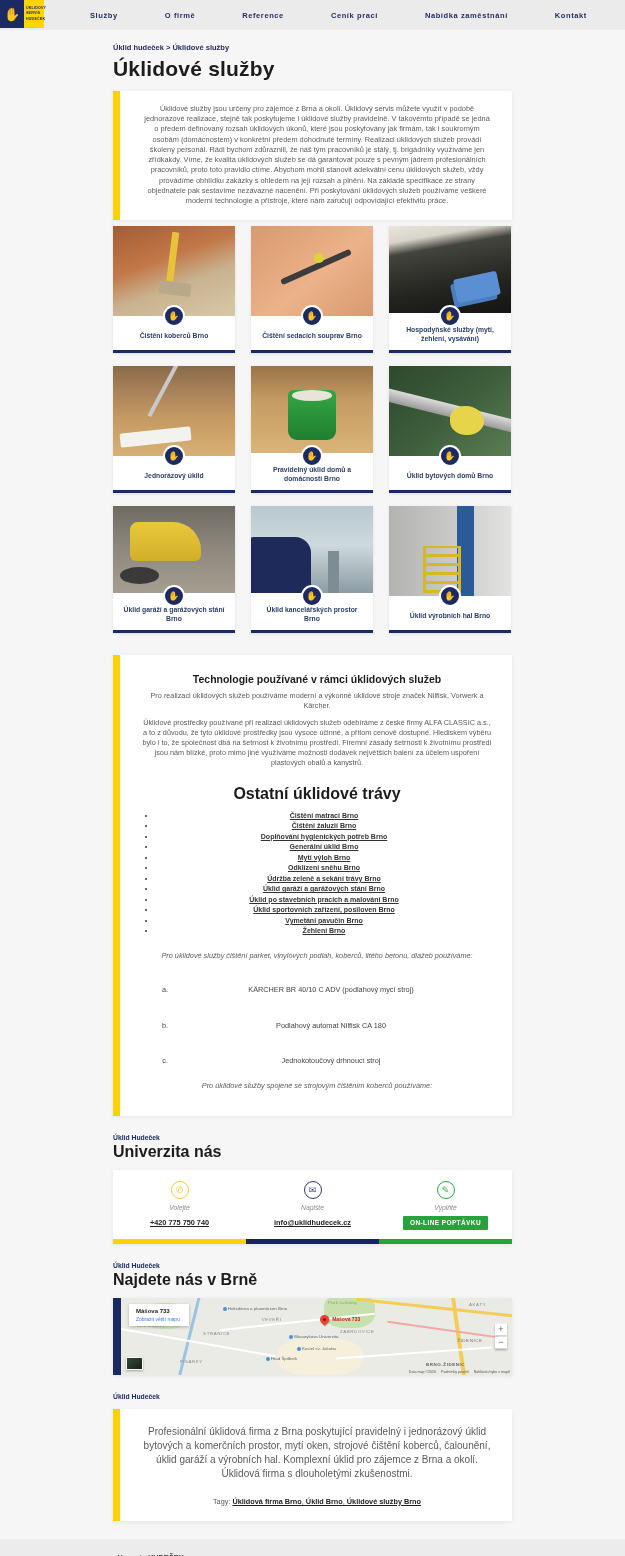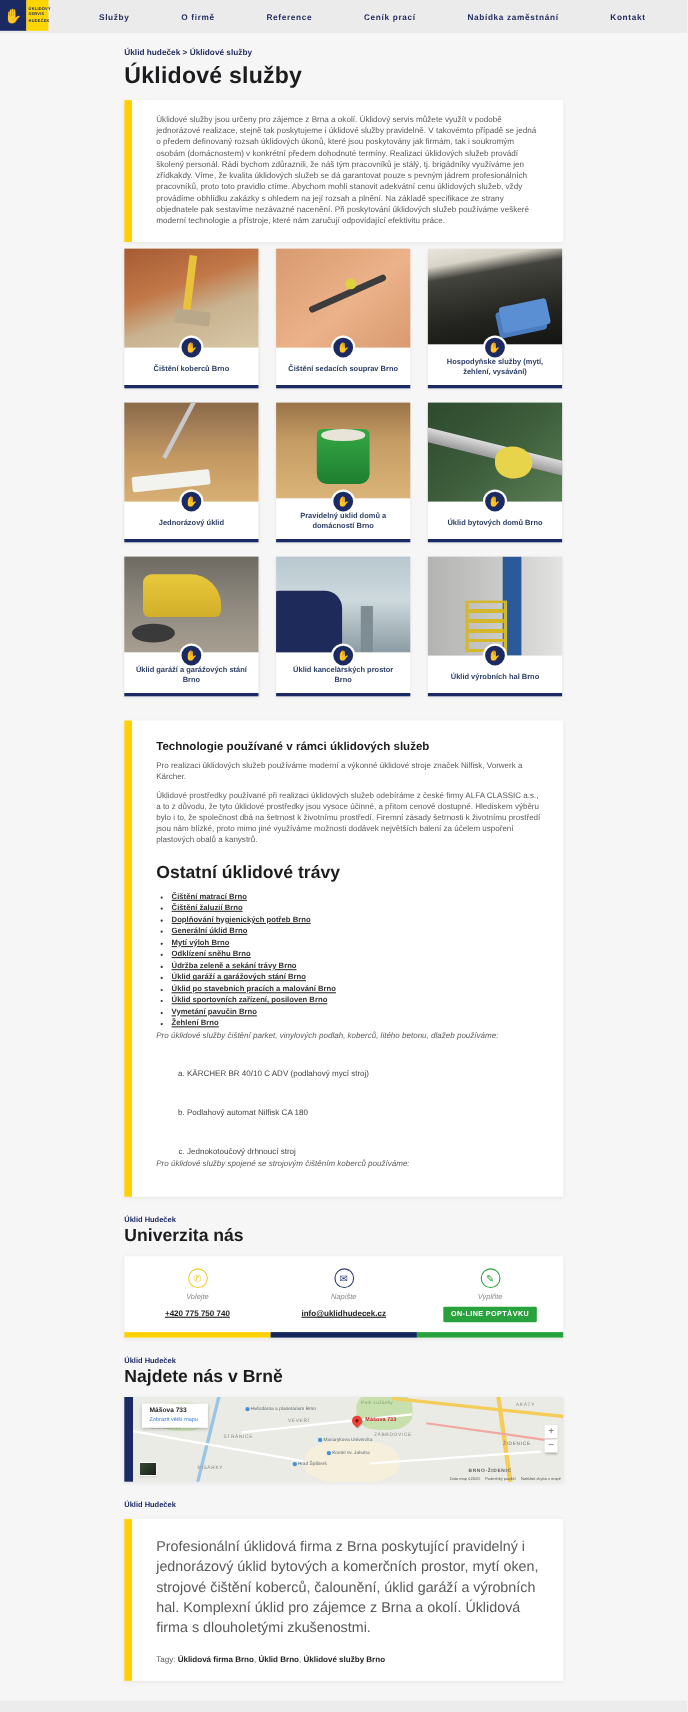"Úklidové služby jsou určeny pro" .box { text-align: none -> center }
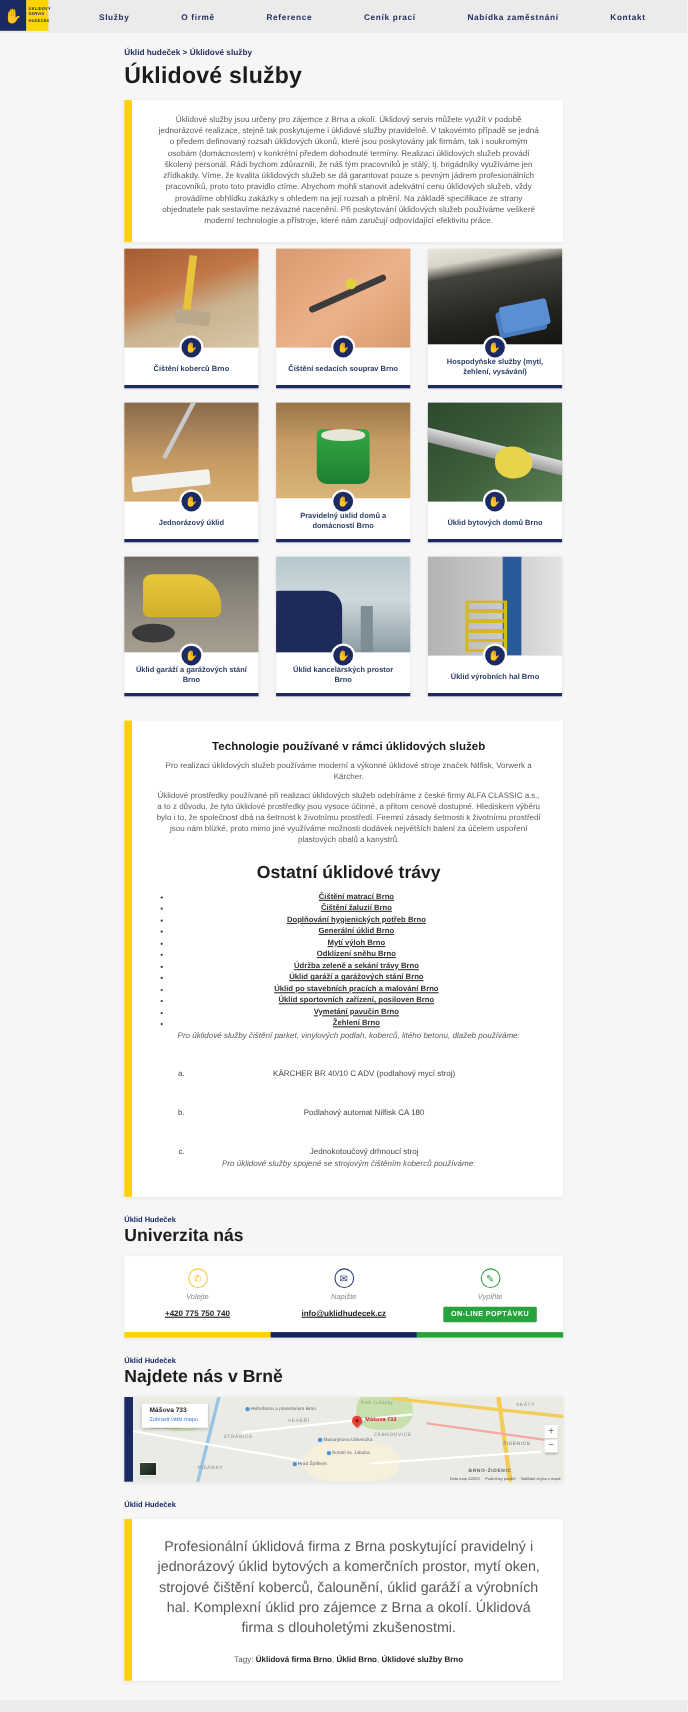"Pro úklidové služby čištění parket," p.em { margin-top: none -> 14px }
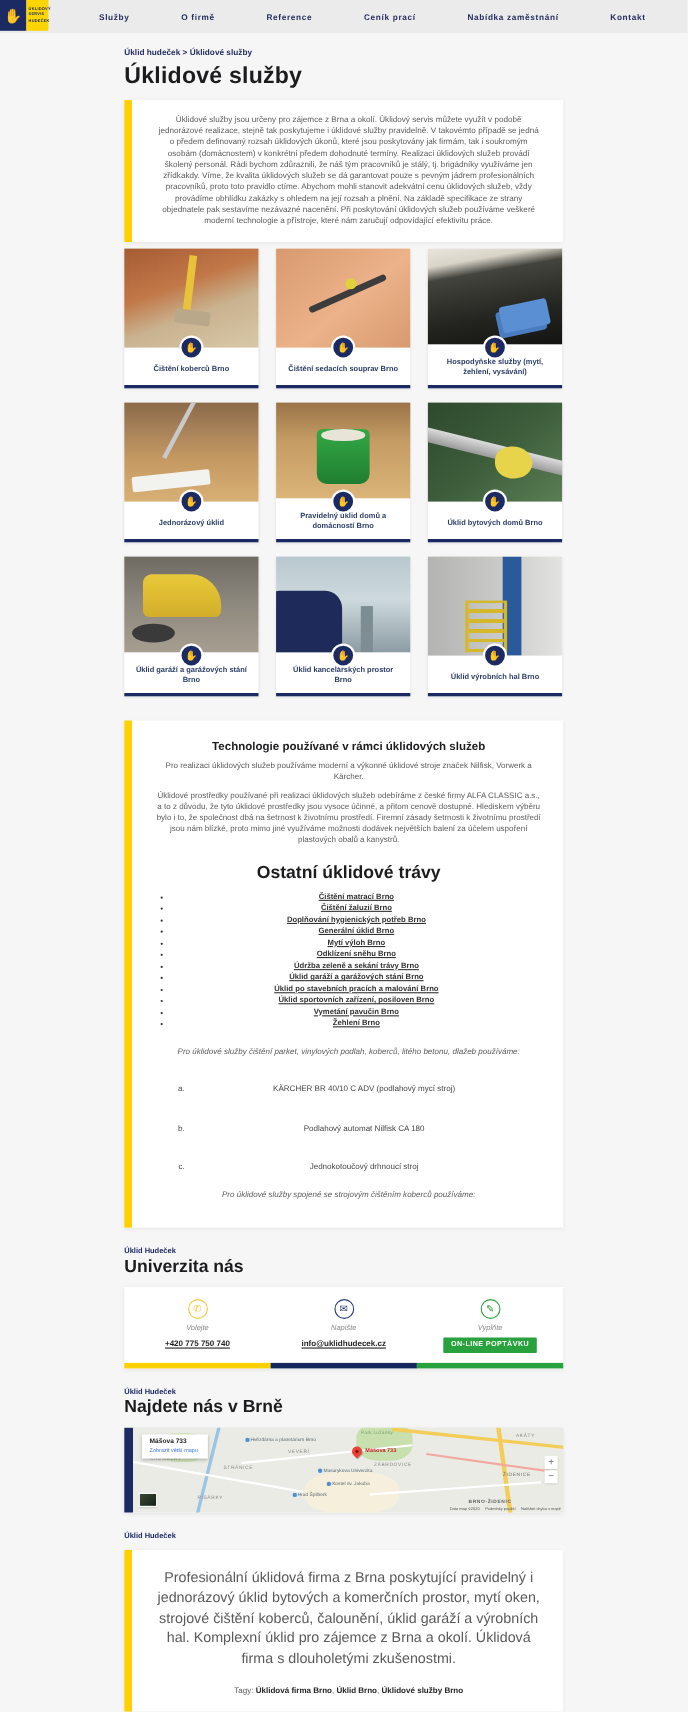"Profesionální úklidová firma z Brna" .prof-box p.txt { font-size: 13px -> 10px }
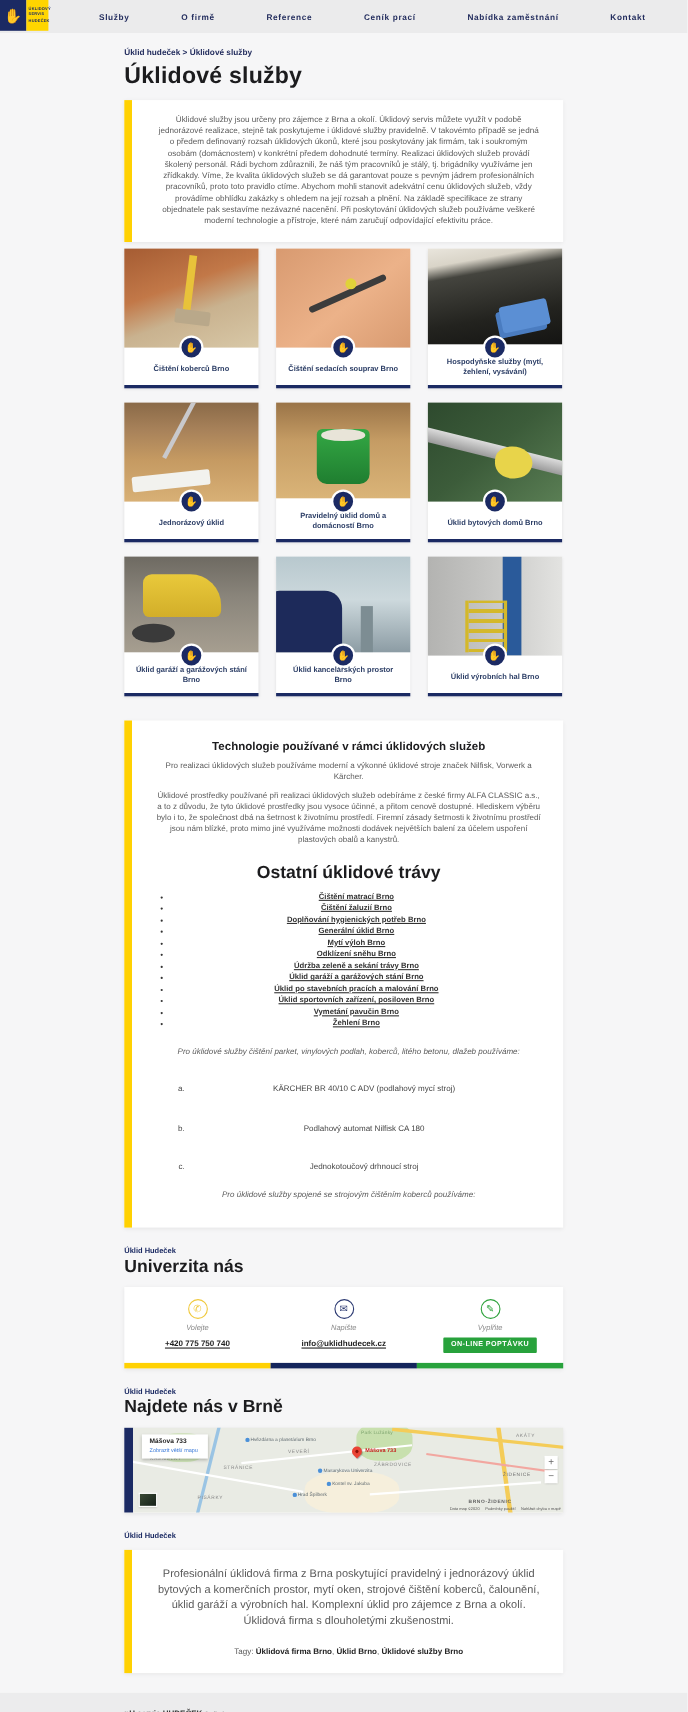"Úklidová firma Brno" .tags a { text-decoration: none -> underline }
